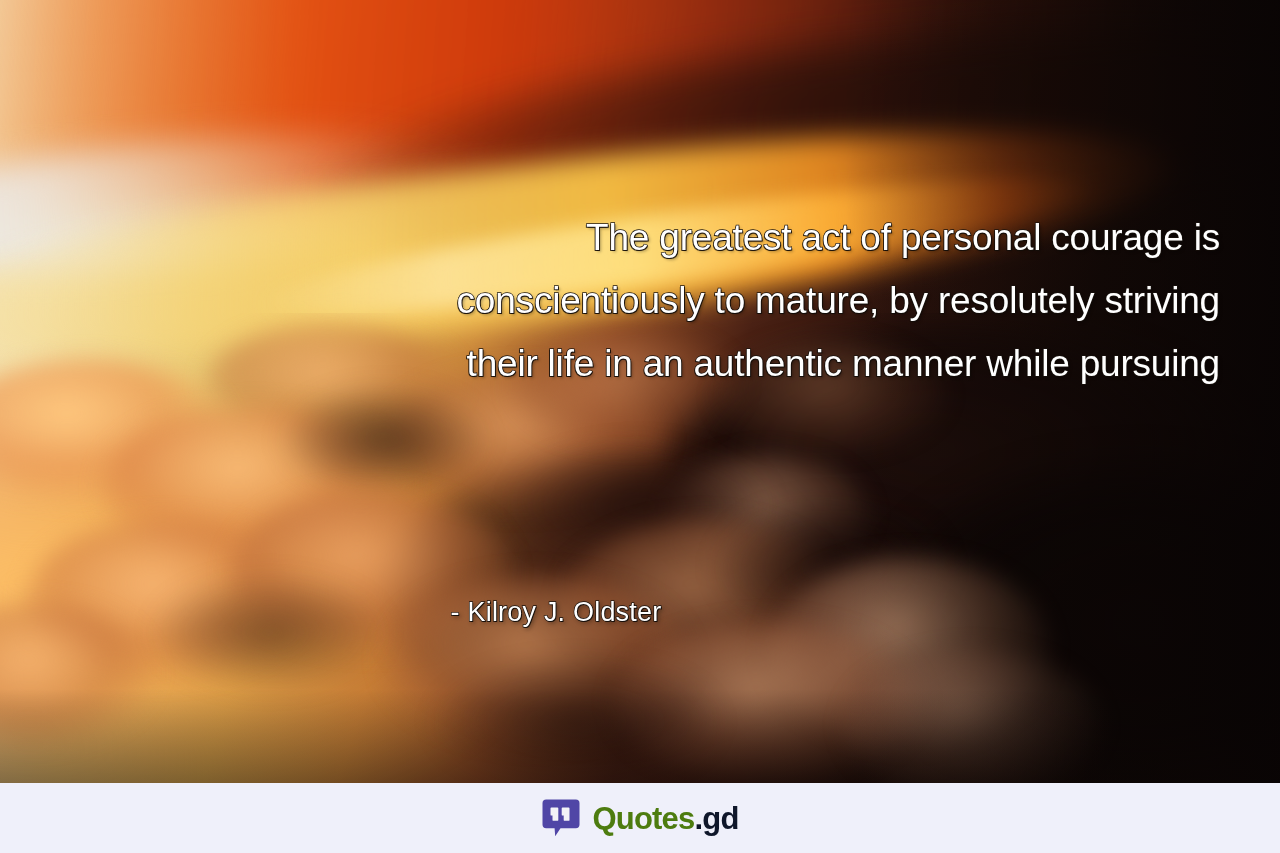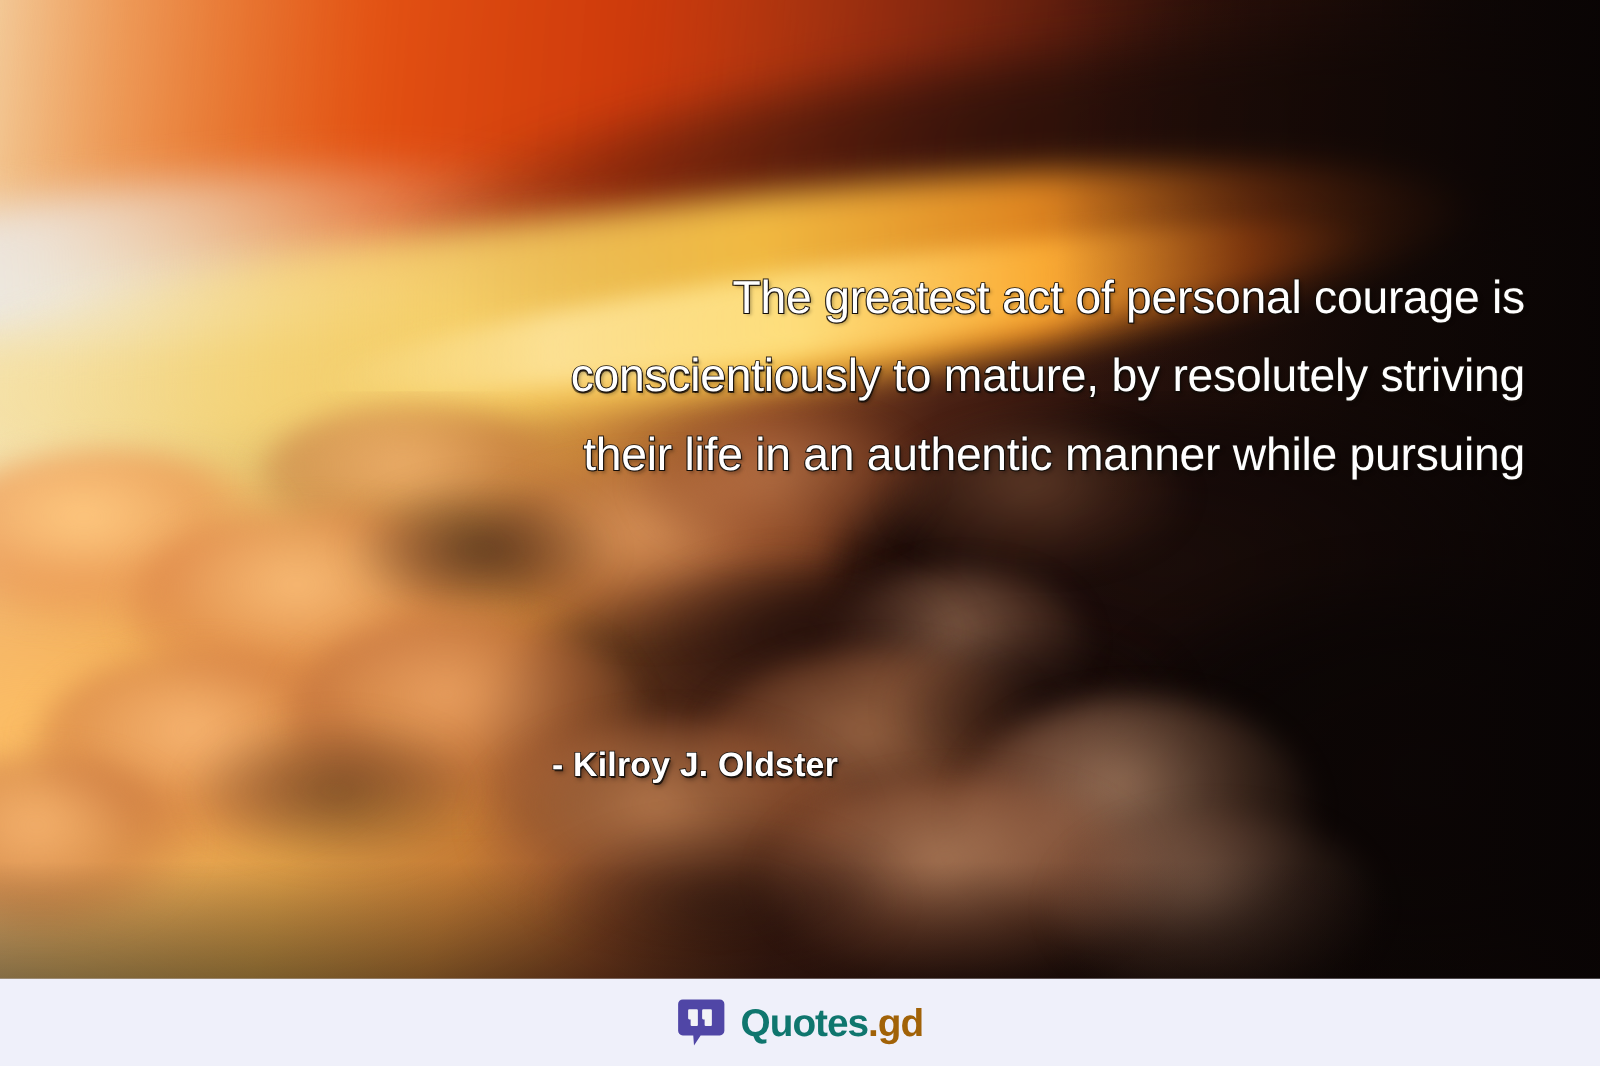"- Kilroy J. Oldster" .author { font-weight: bold -> normal }
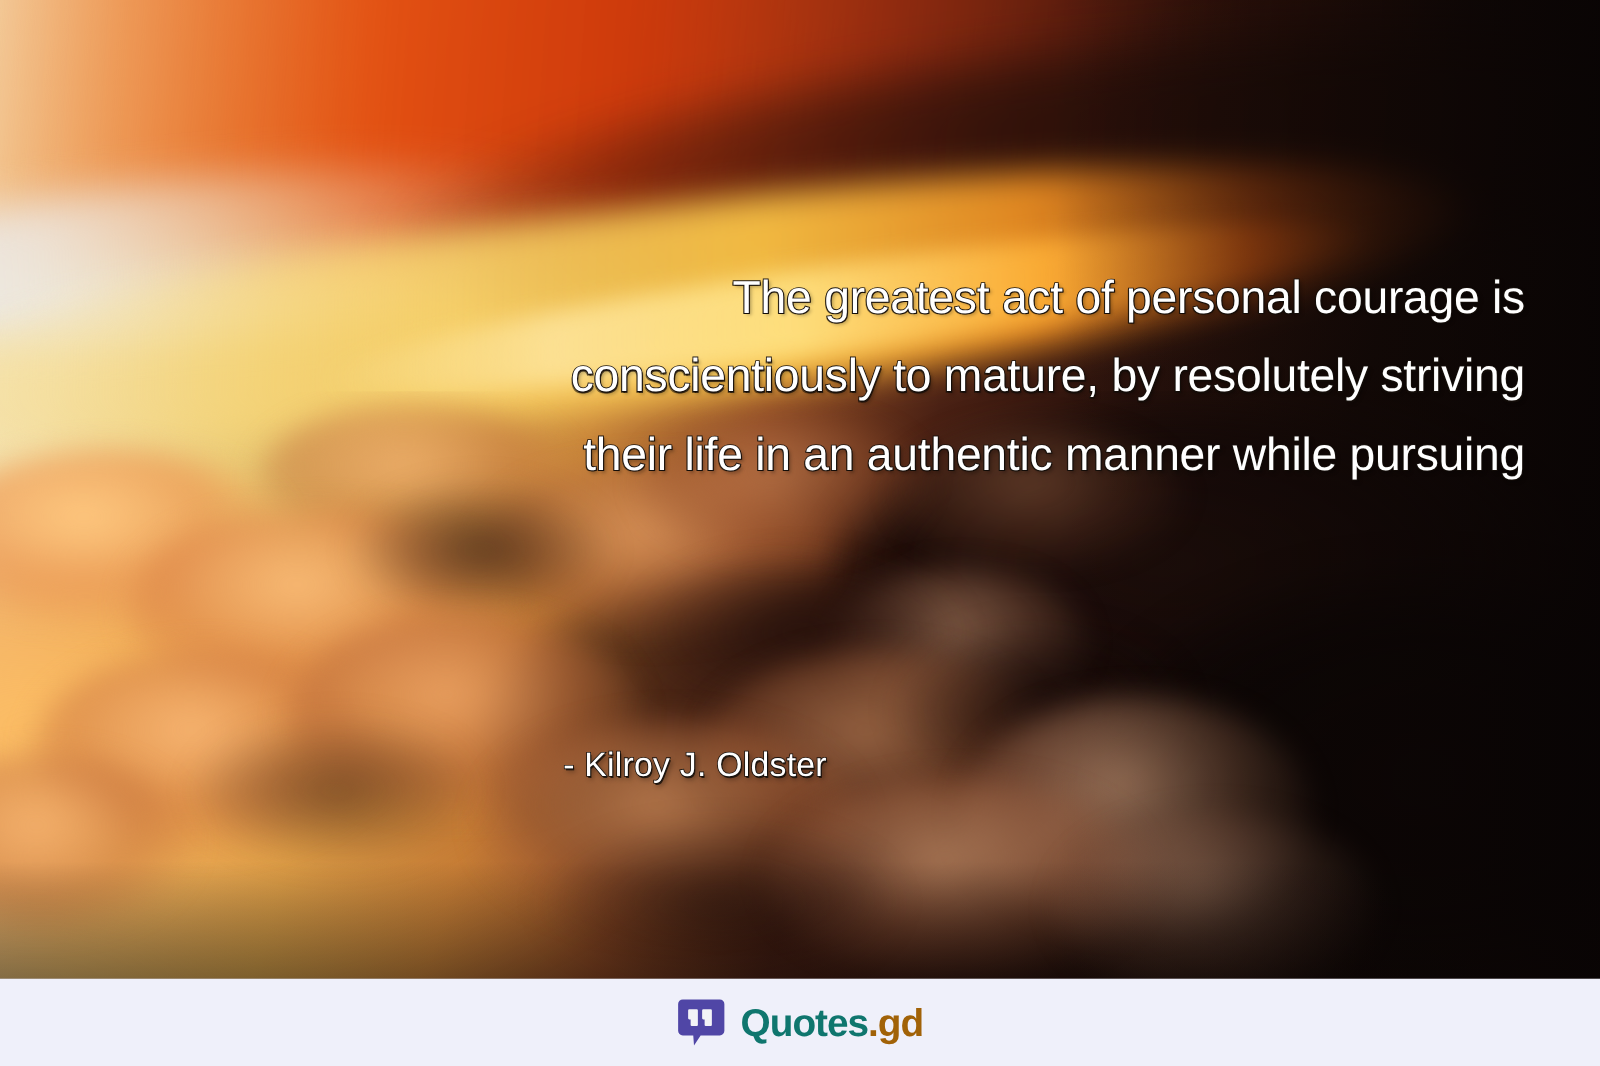"Quotes" .logo-word .w-quotes { color: #0f766e -> #4d7c0f }
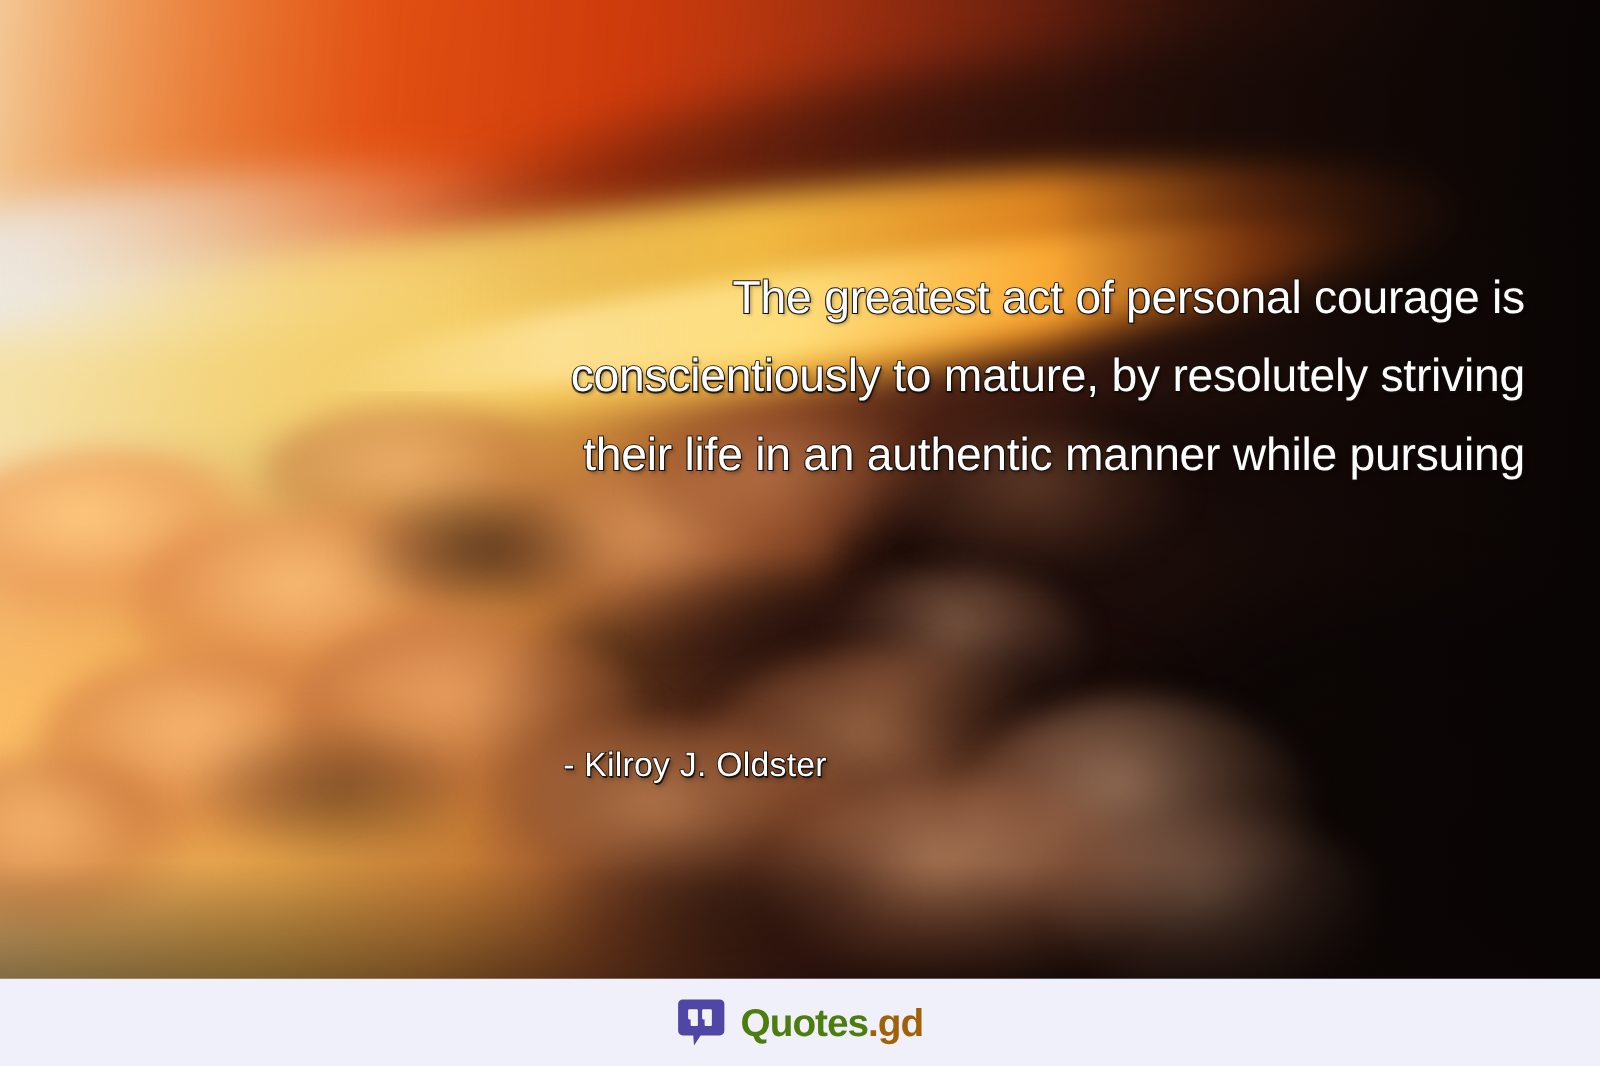".gd" .logo-word .w-tld { color: #a16207 -> #0f172a }
